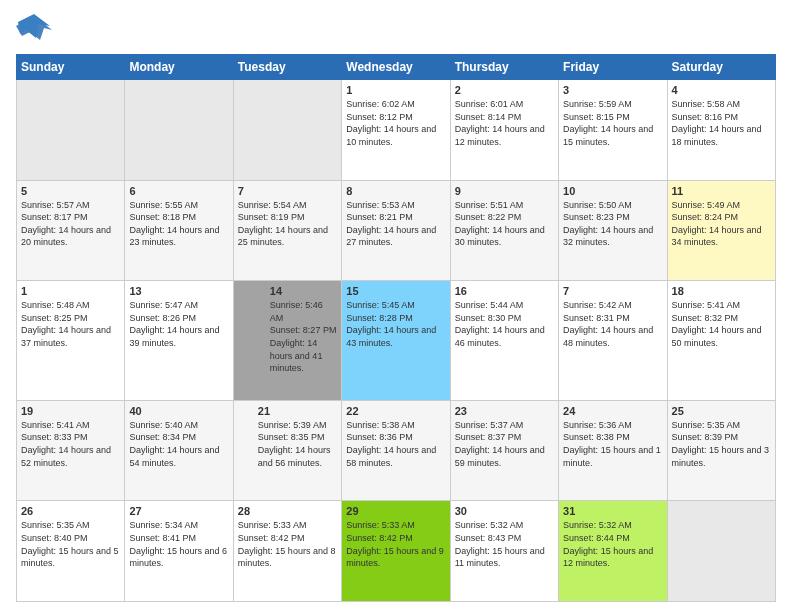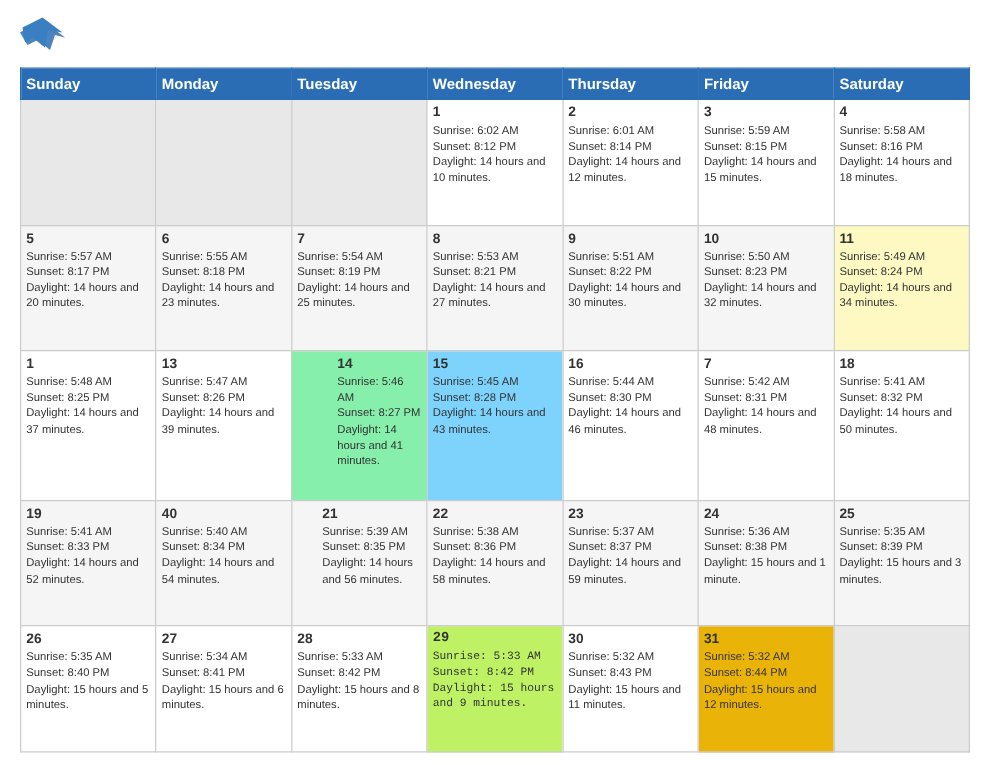"14" td { background: #86efac -> #a3a3a3 }
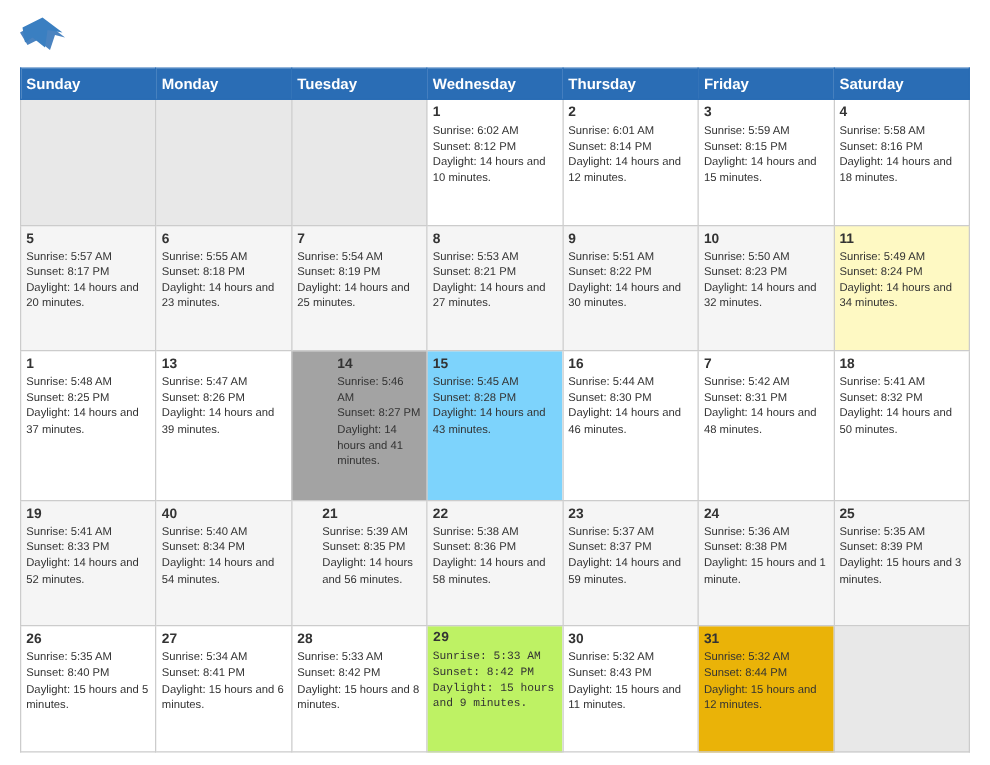"29" td { background: #bef264 -> #84cc16; font-family: Liberation Mono, monospace -> none }
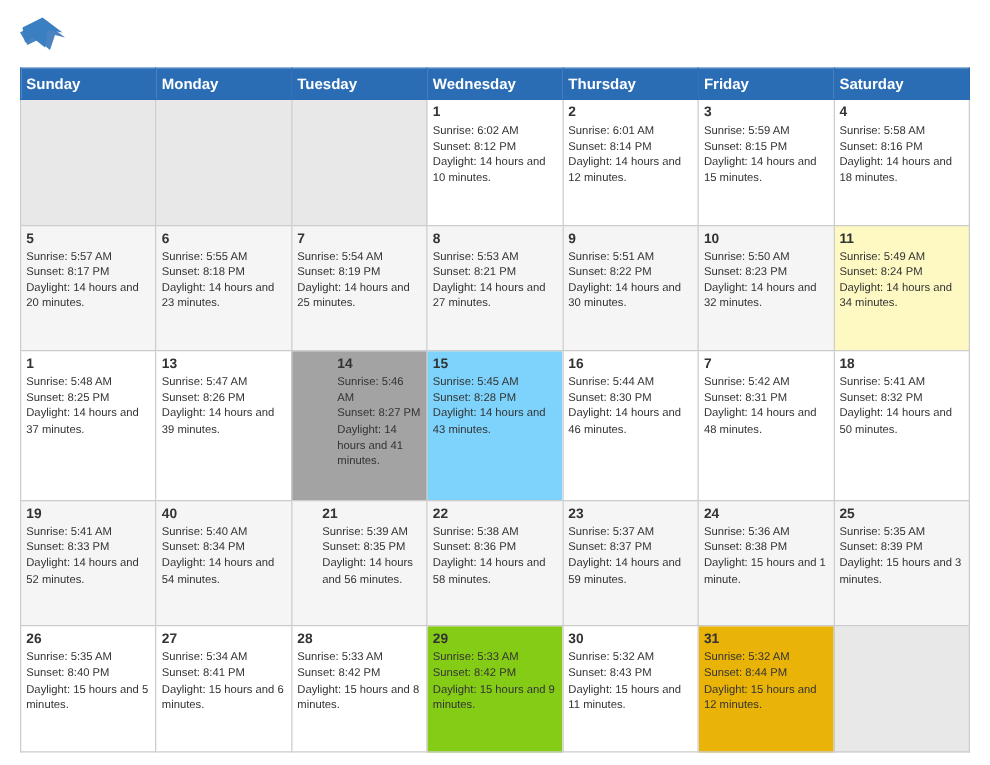"31" td { background: #eab308 -> #bef264 }
